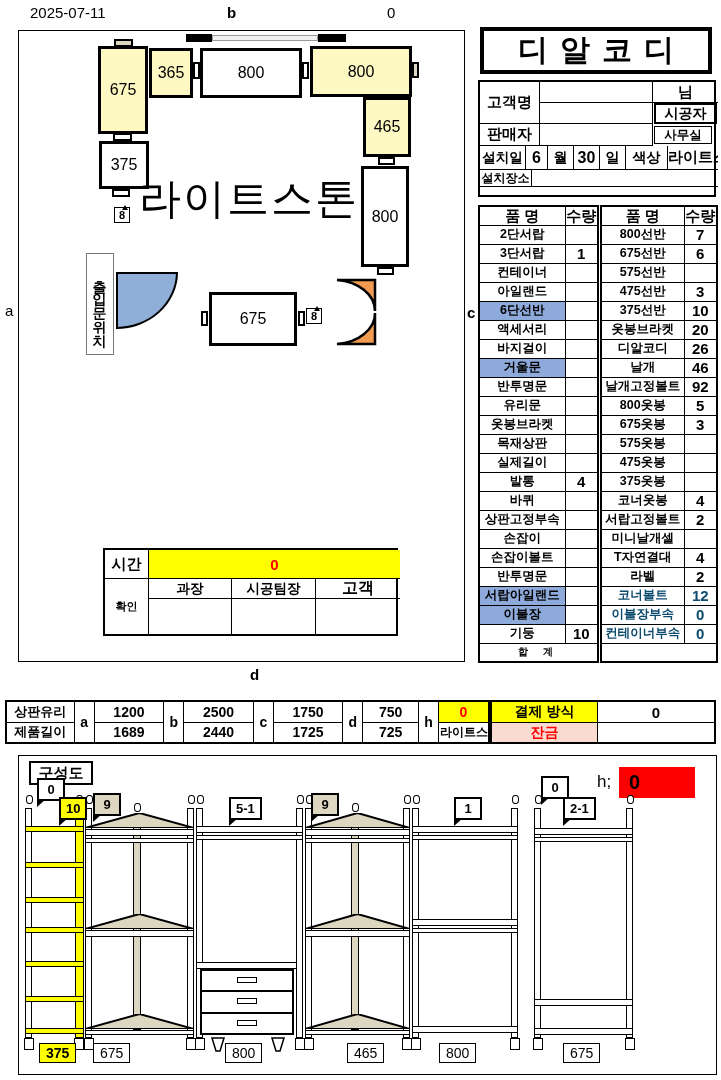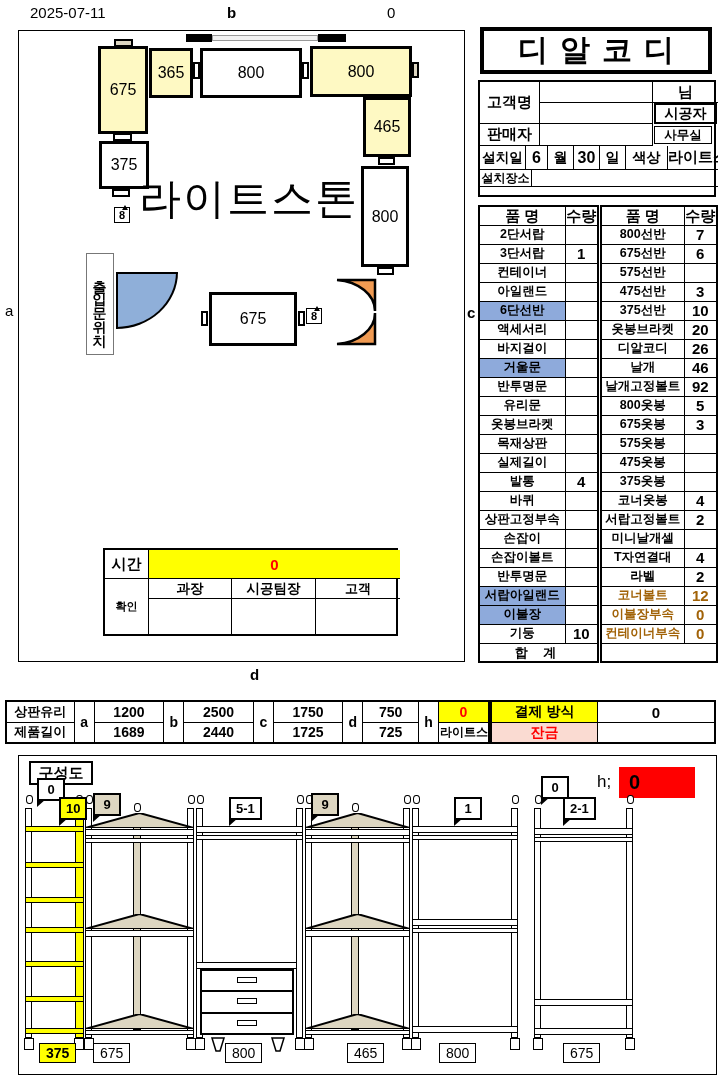"고객" div.tc { font-size: 13px -> 16px }
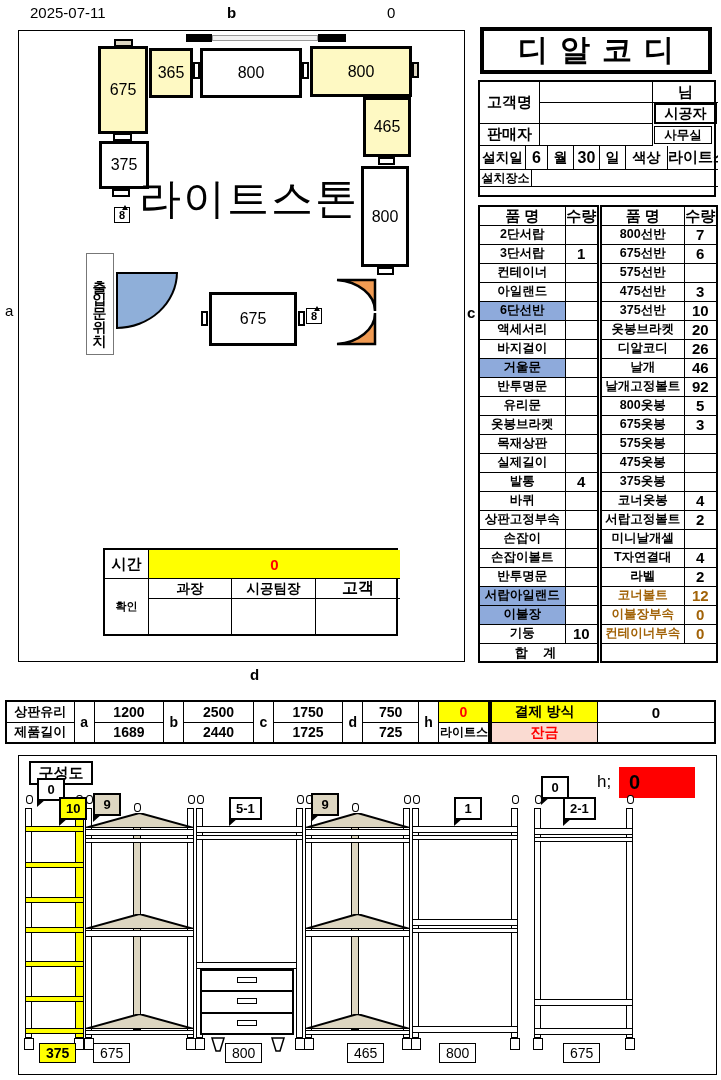"코너볼트" .items .red { color: #a16207 -> #0c4a6e }
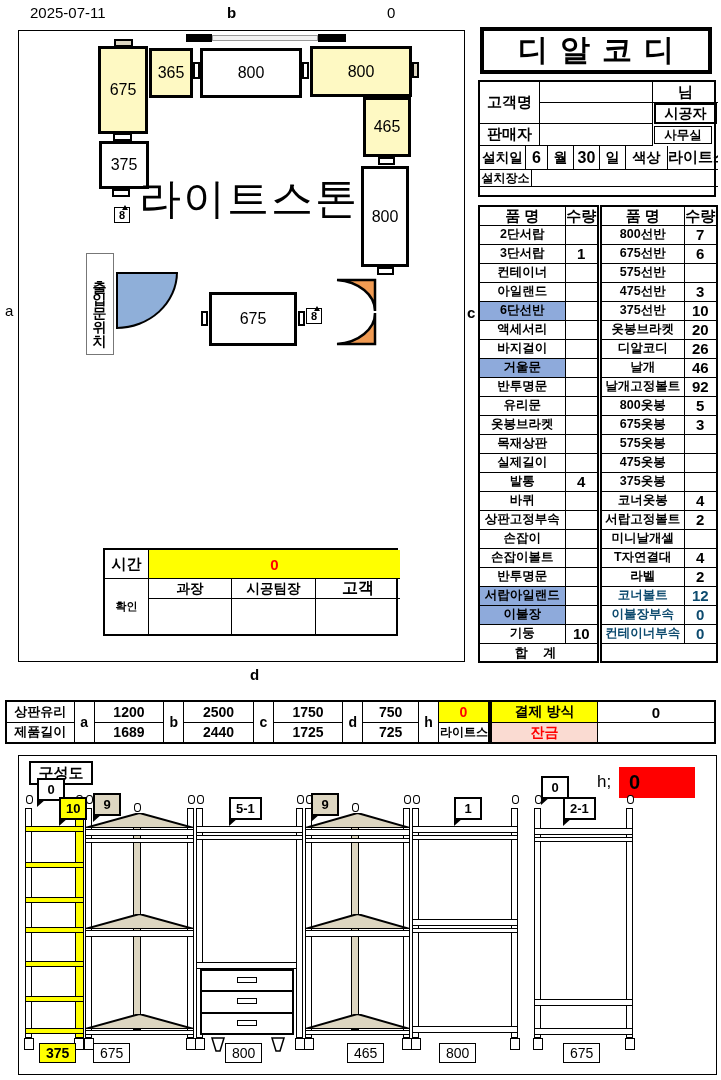"합 계" .items .total { font-size: 13px -> 10px }
